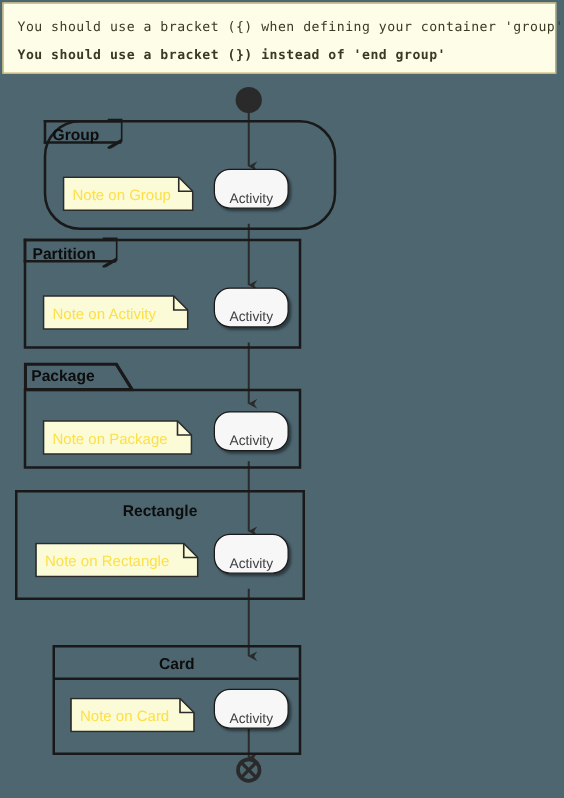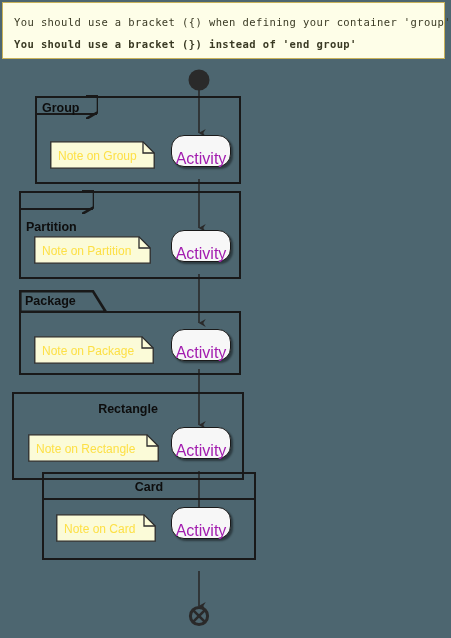"Group" div.container-box { border-radius: none -> 29px; width: 206px -> 234px }
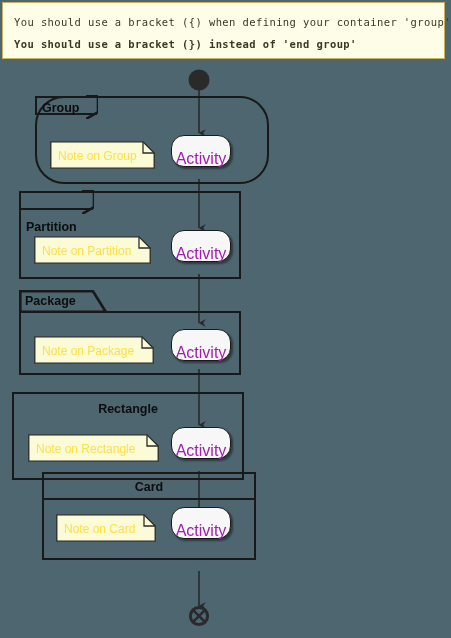"Activity" .activity-label { color: #a21caf -> #404040; font-size: 16px -> 11px }
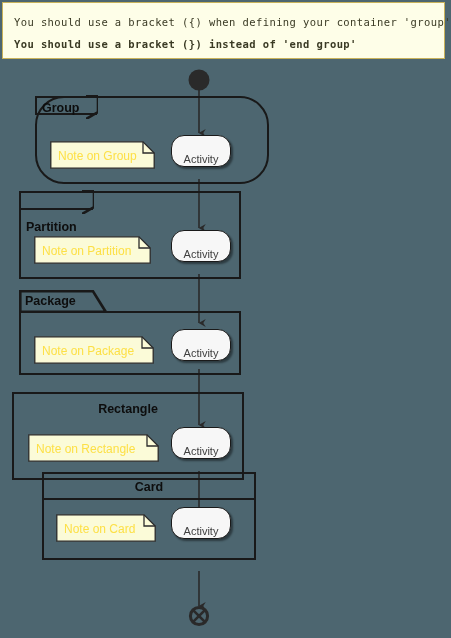"Partition" div.tab-label { margin-top: 24px -> none }
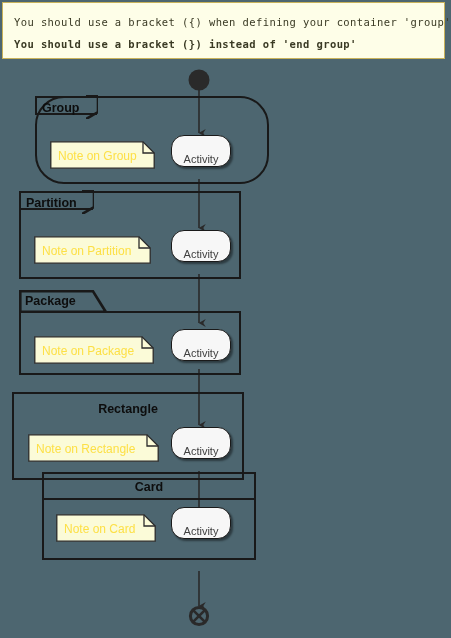"Note on Partition" div.note-text { text: Partition -> Activity }
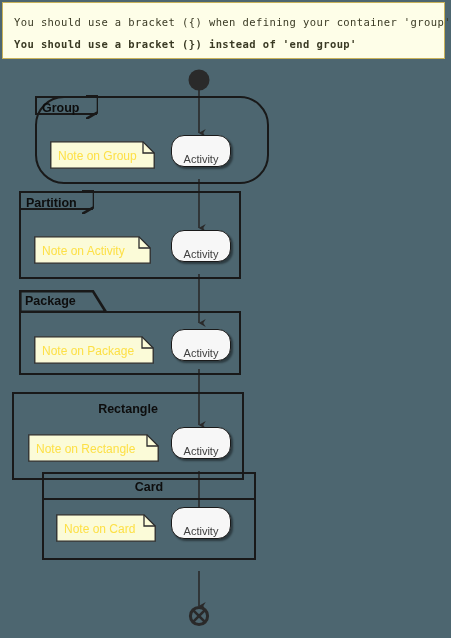"Card" div.container-box { top: 472px -> 516px; width: 214px -> 199px }
